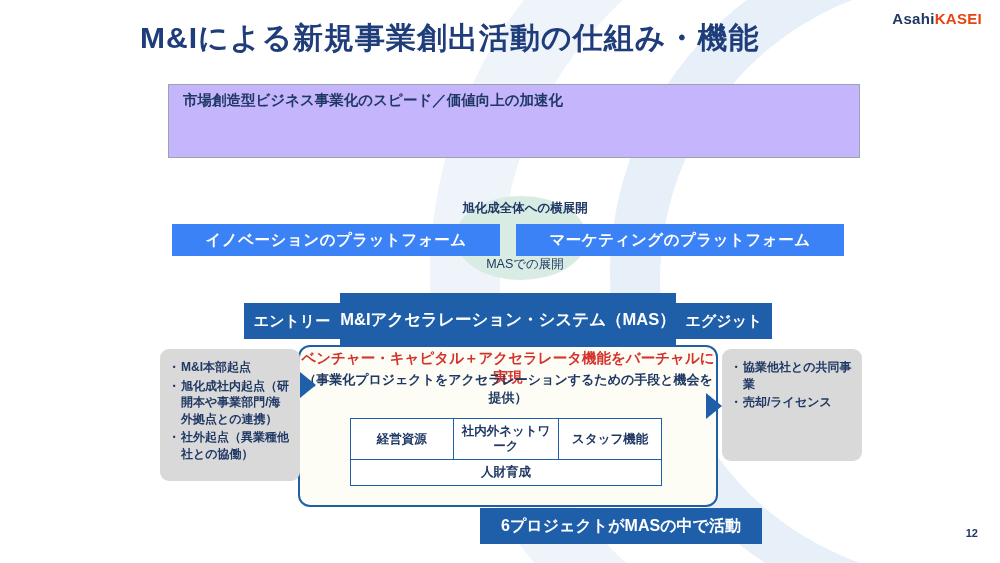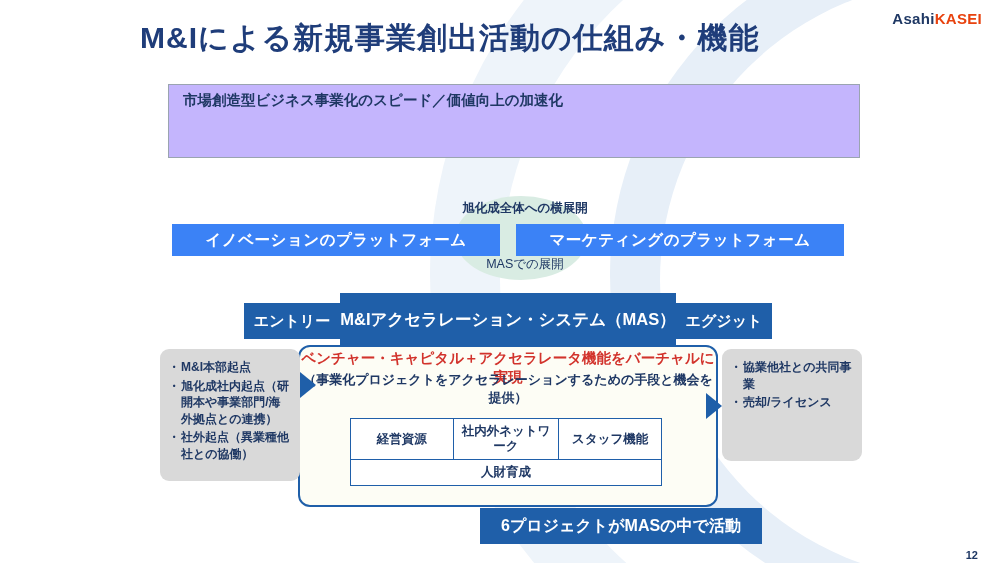"12" .page-num { bottom: 2px -> 24px }
